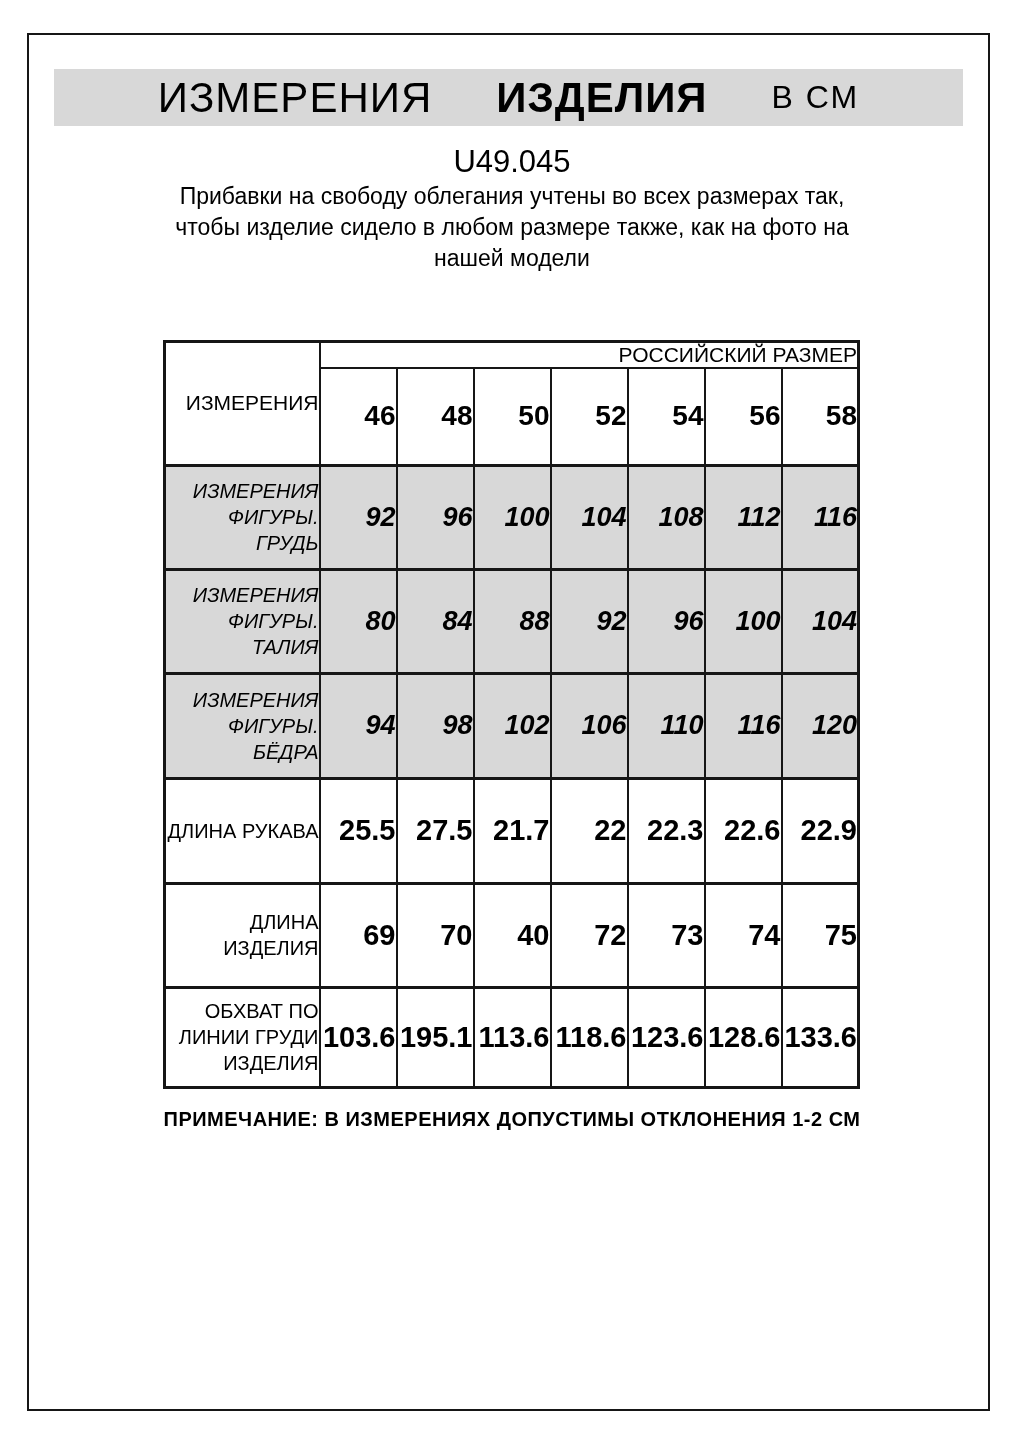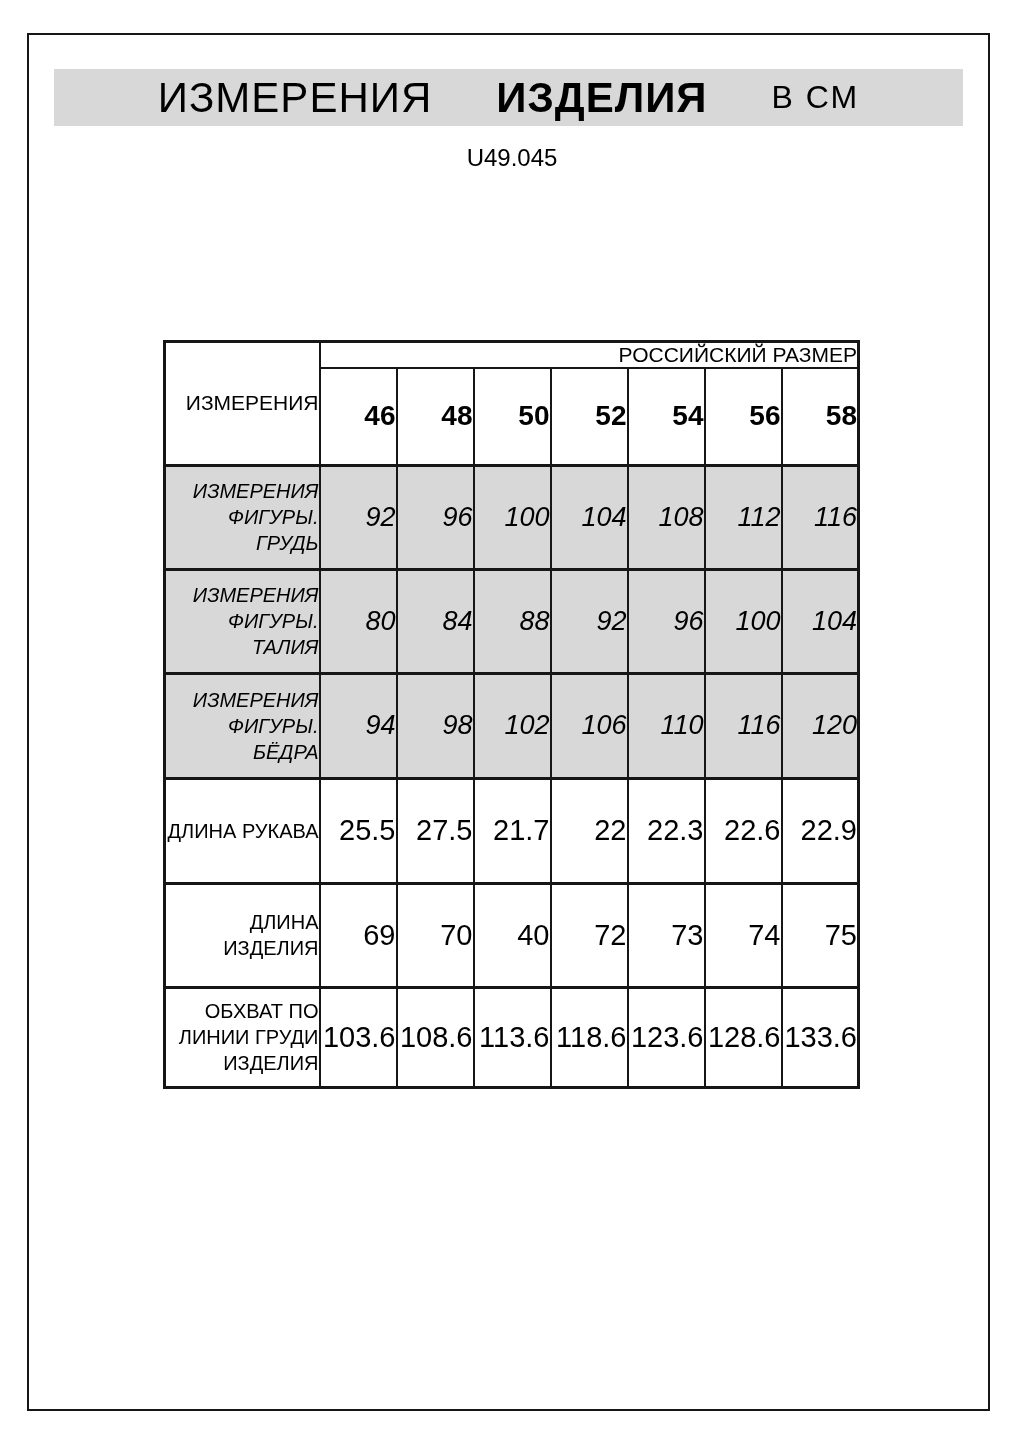"U49.045" .article-code { font-size: 24px -> 31px }
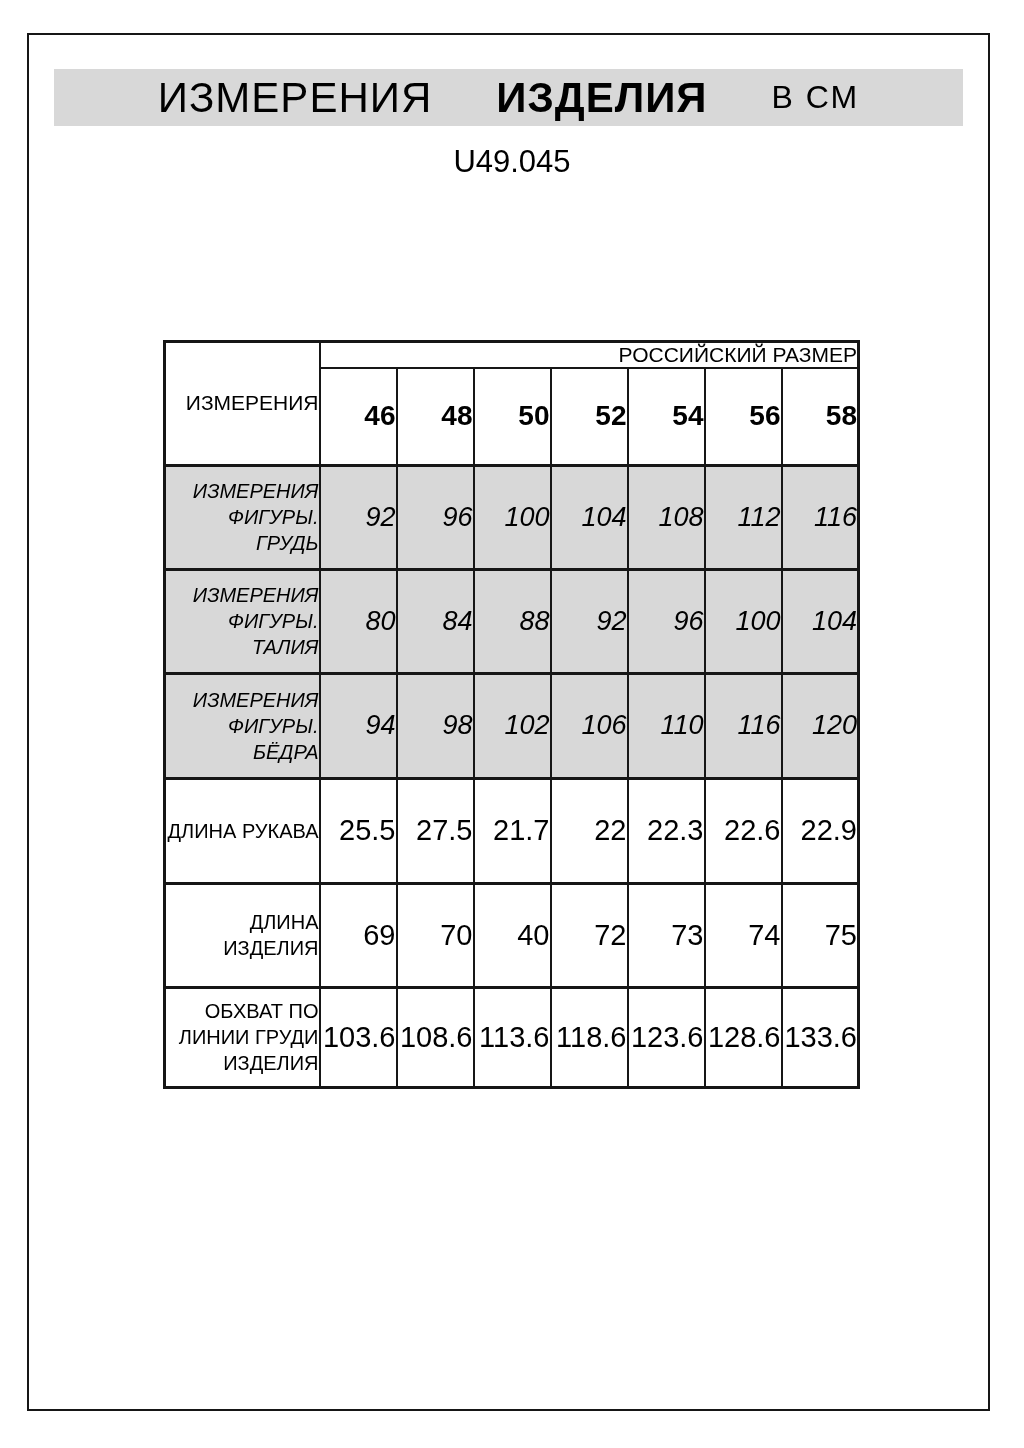"Прибавки на свободу облегания учтены" div.intro { html: none -> <div> <div>Прибавки на свободу облегания учтены во всех размерах так,</div> <div>чтобы изделие сидело в любом размере также, как на фото на</div> <div>нашей модели</div> </div> }
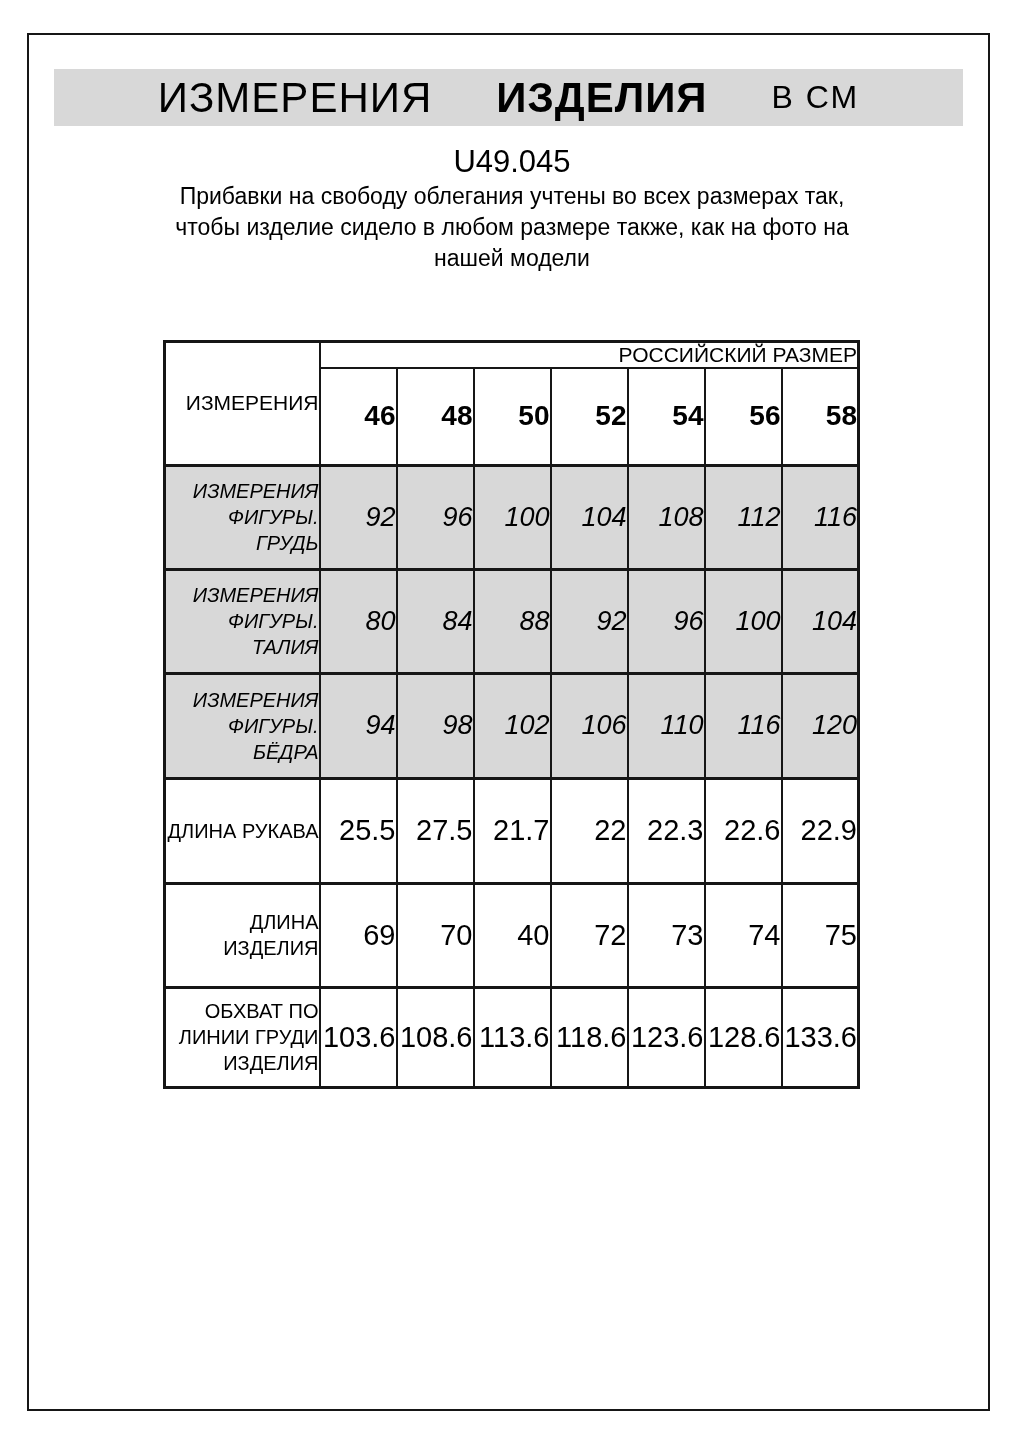"92" tr.data-row .value-cell { font-weight: none -> bold }
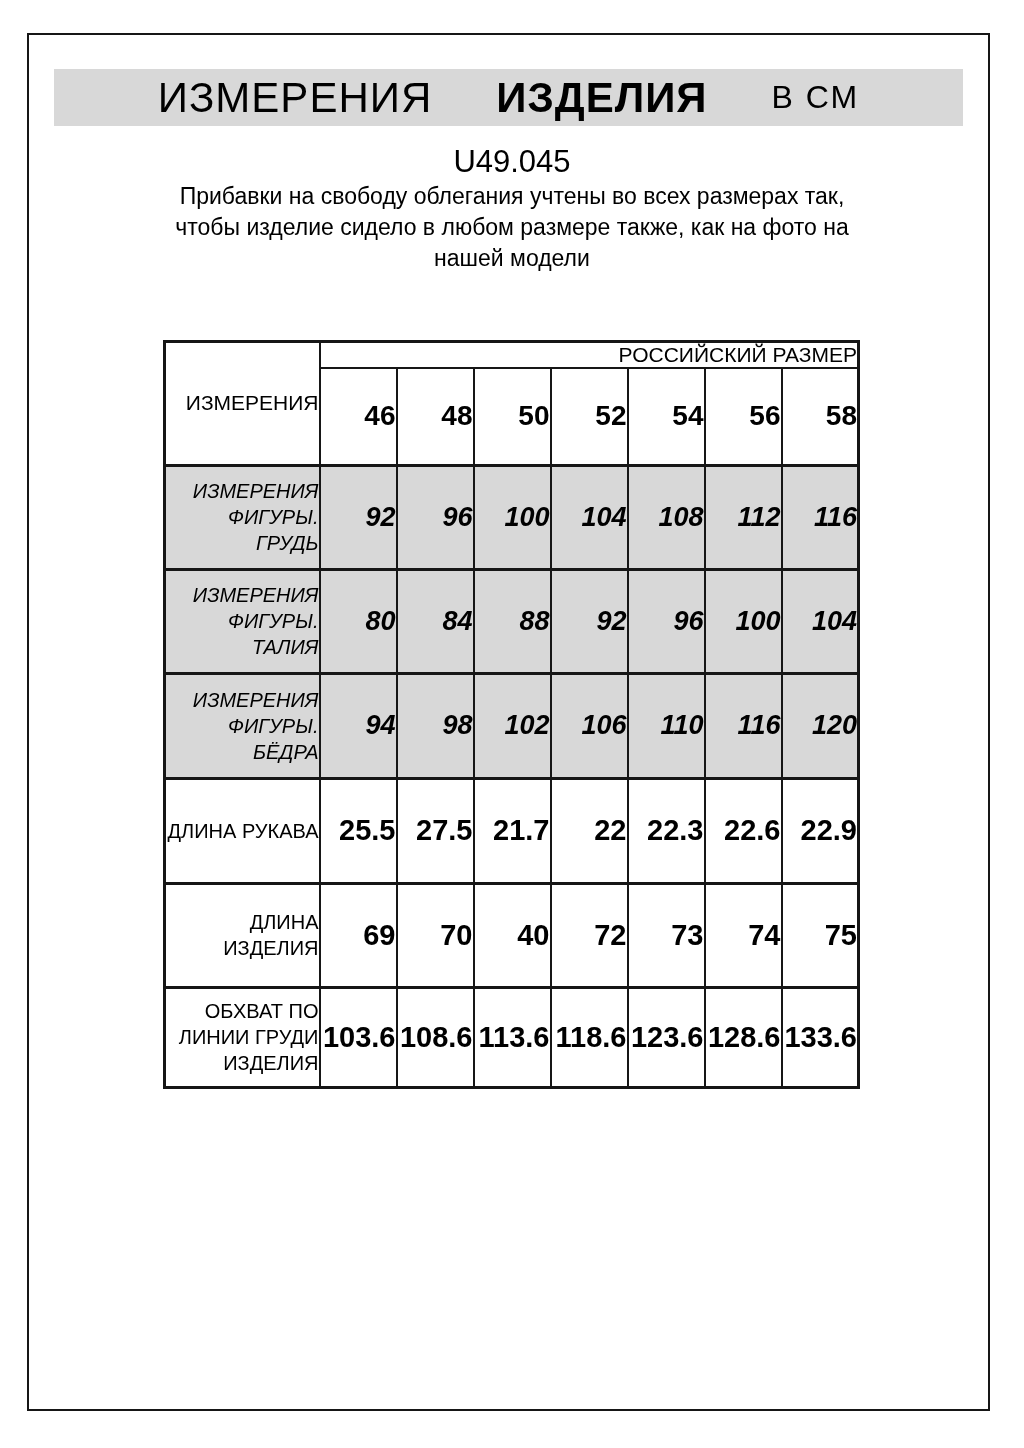"108.6" td.value-cell { text: 108.6 -> 195.1 }
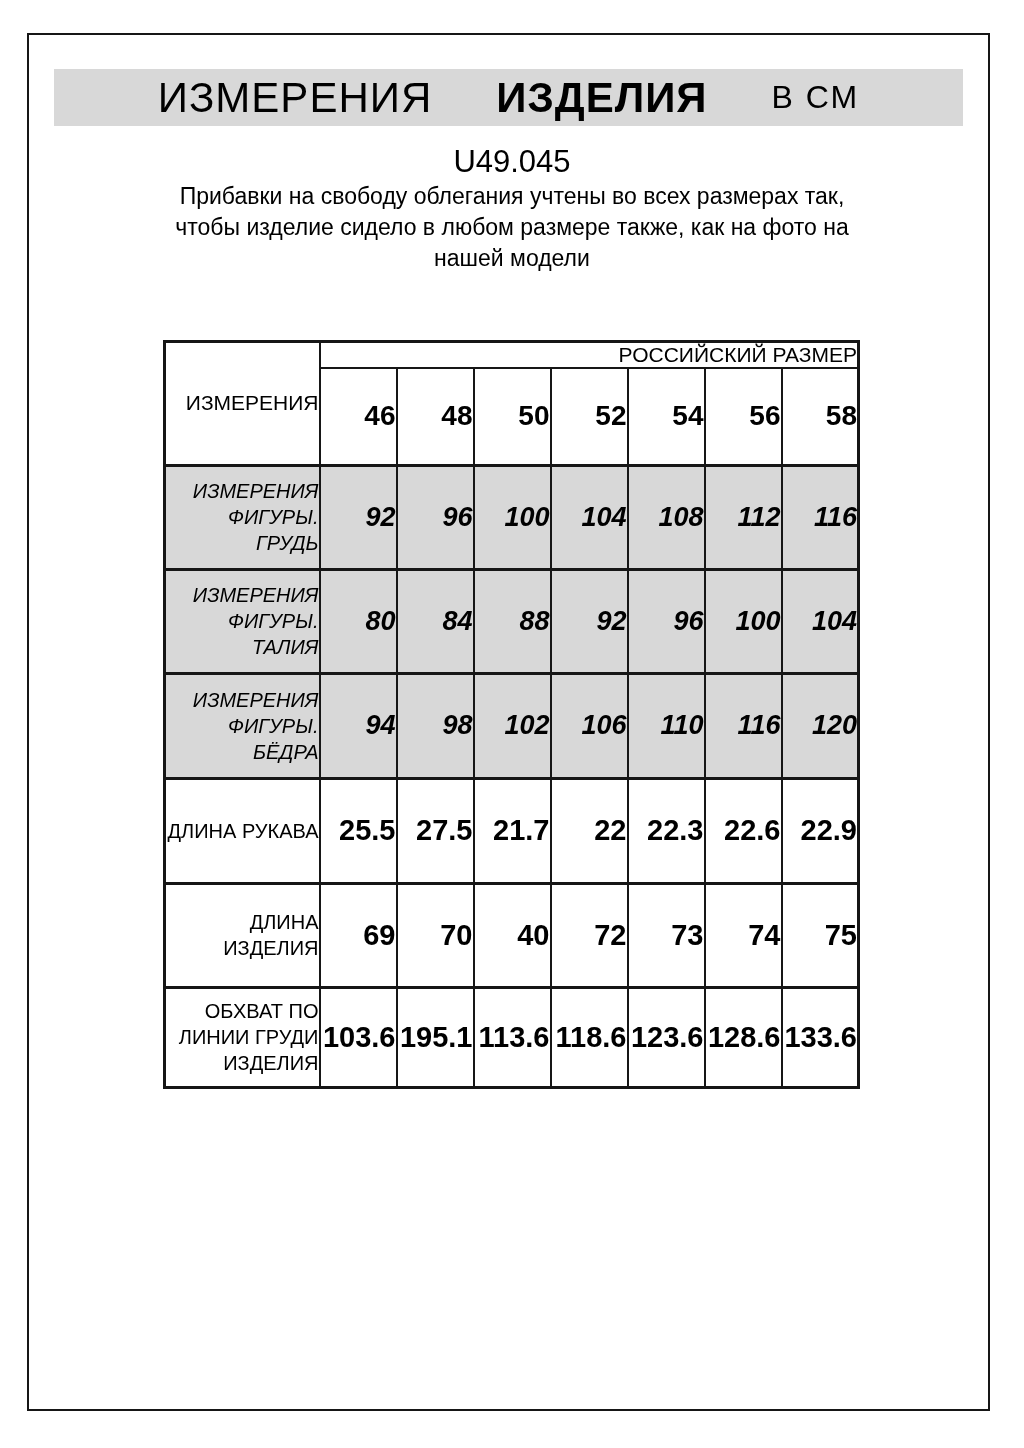"ПРИМЕЧАНИЕ: В ИЗМЕРЕНИЯХ ДОПУСТИМЫ" div.note { html: none -> <div>ПРИМЕЧАНИЕ: В ИЗМЕРЕНИЯХ ДОПУСТИМЫ ОТКЛОНЕНИЯ 1-2 СМ</div> }
